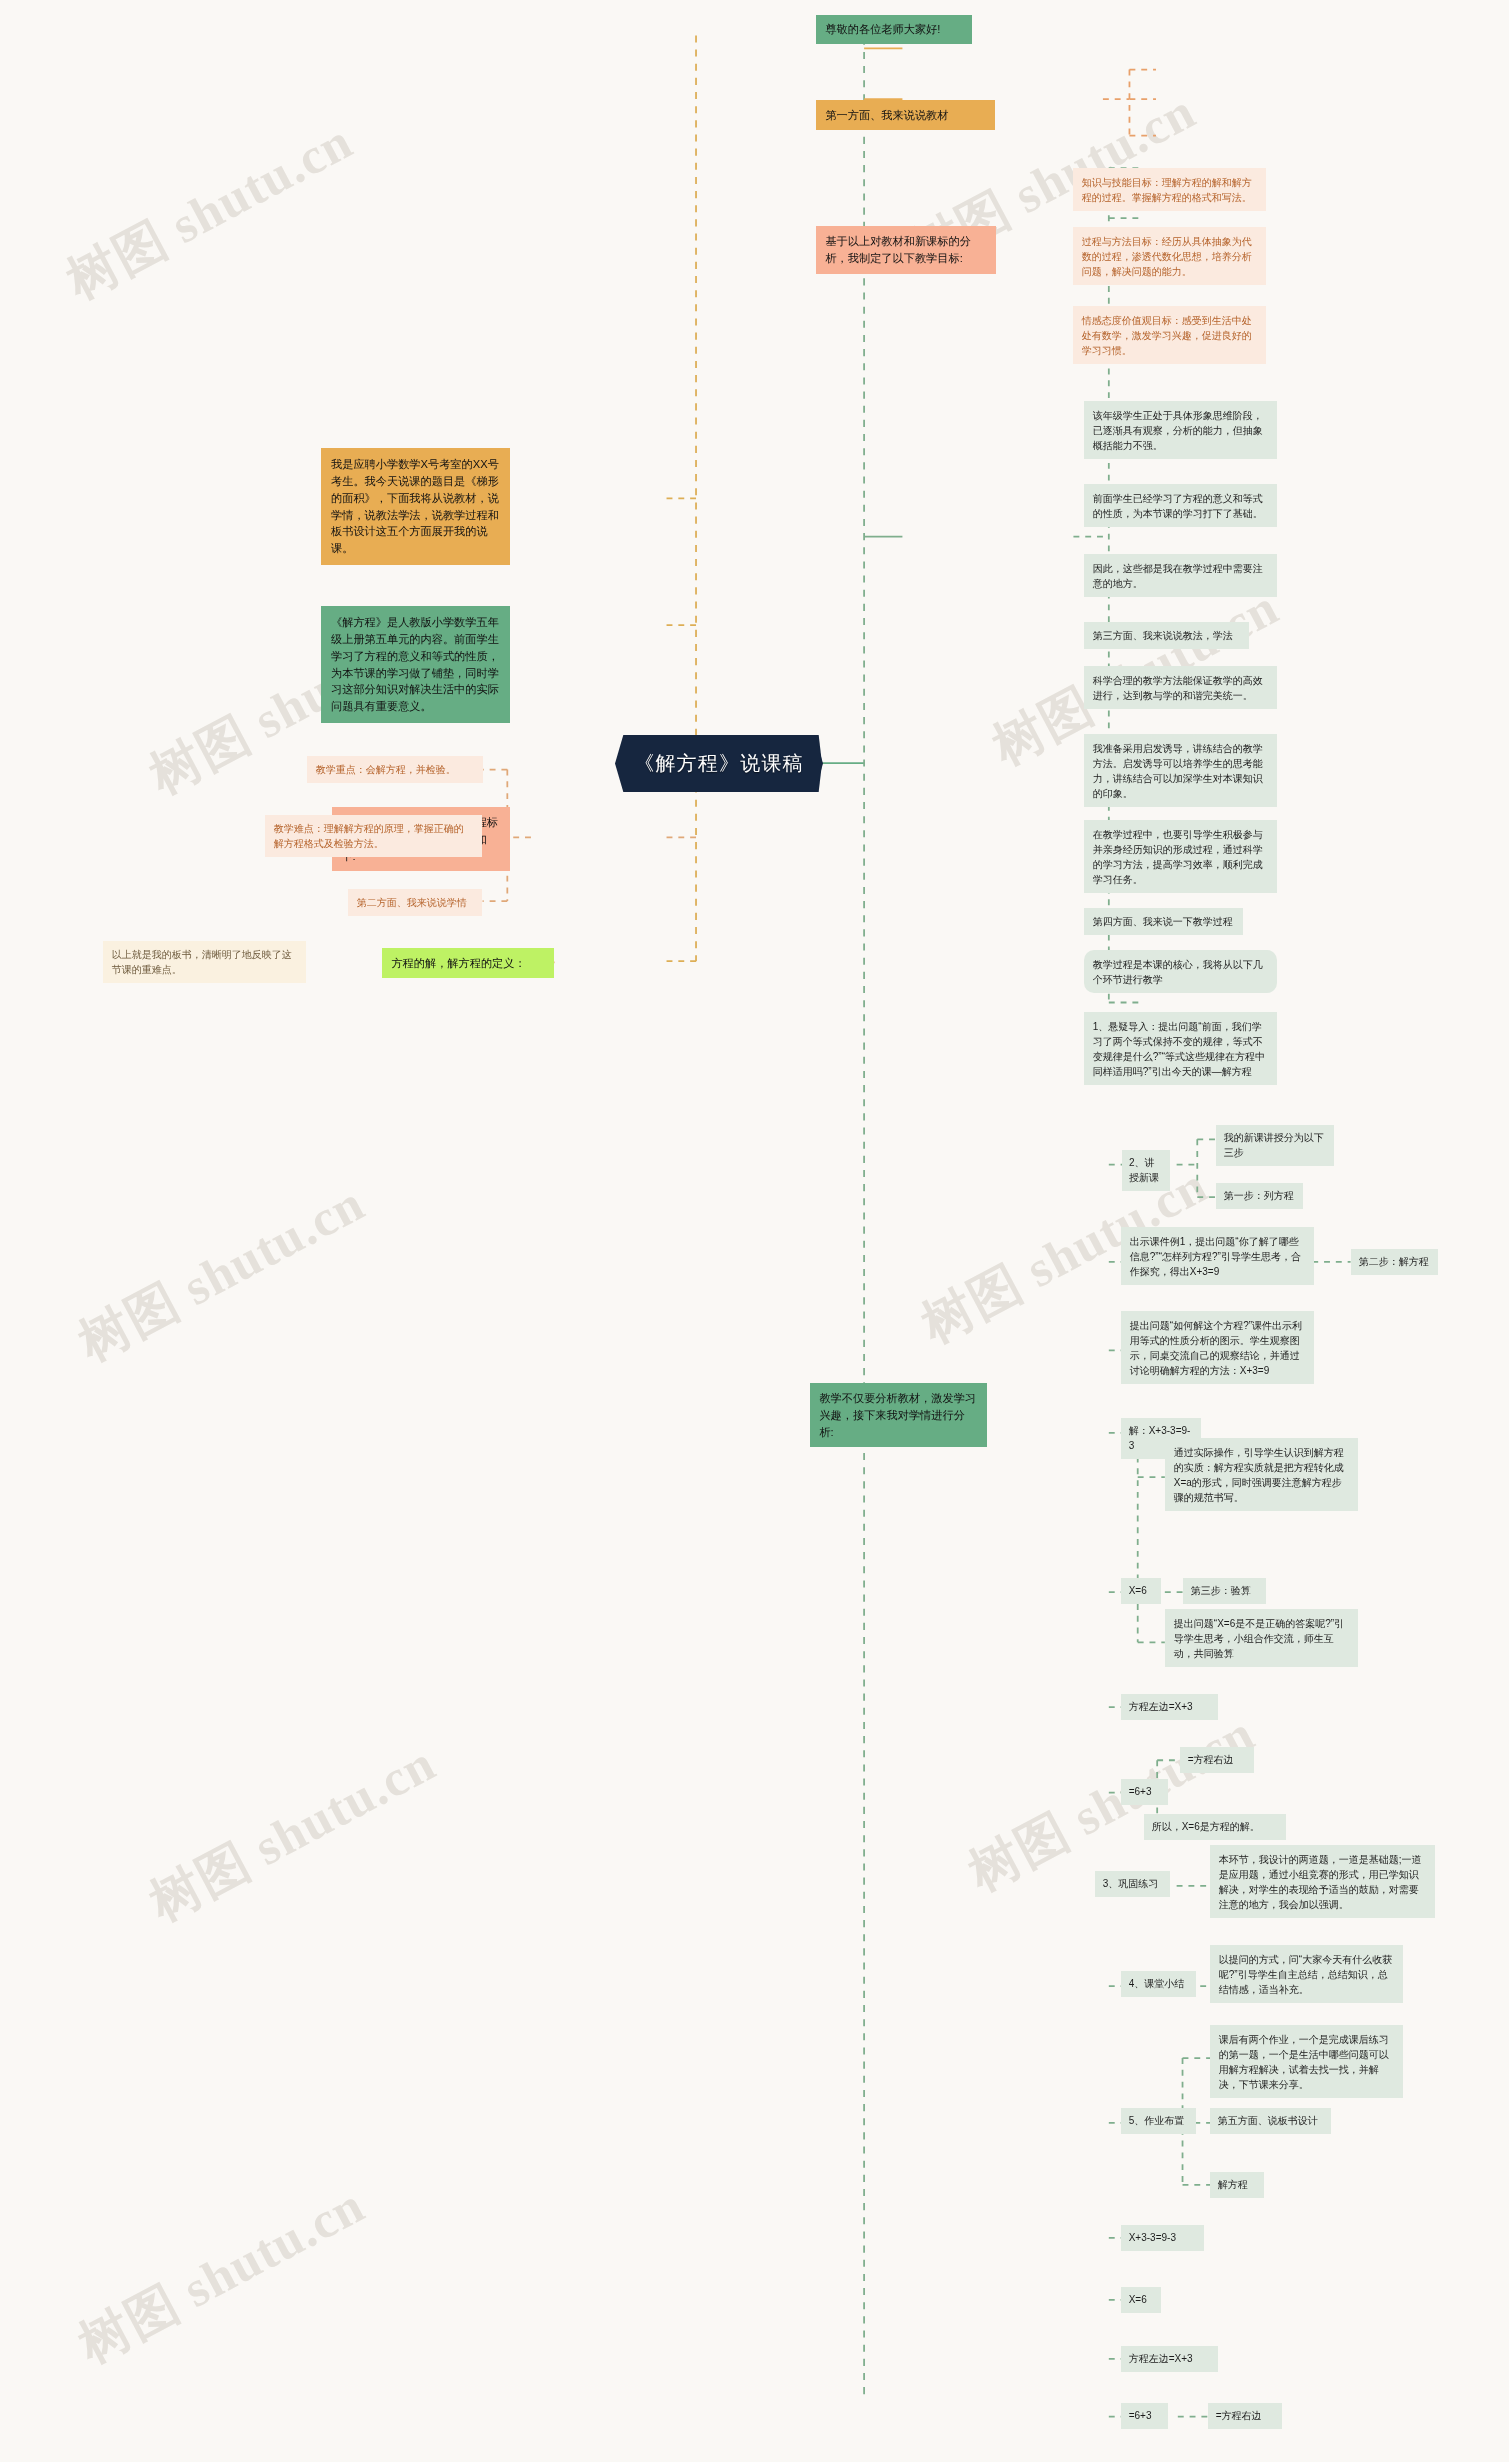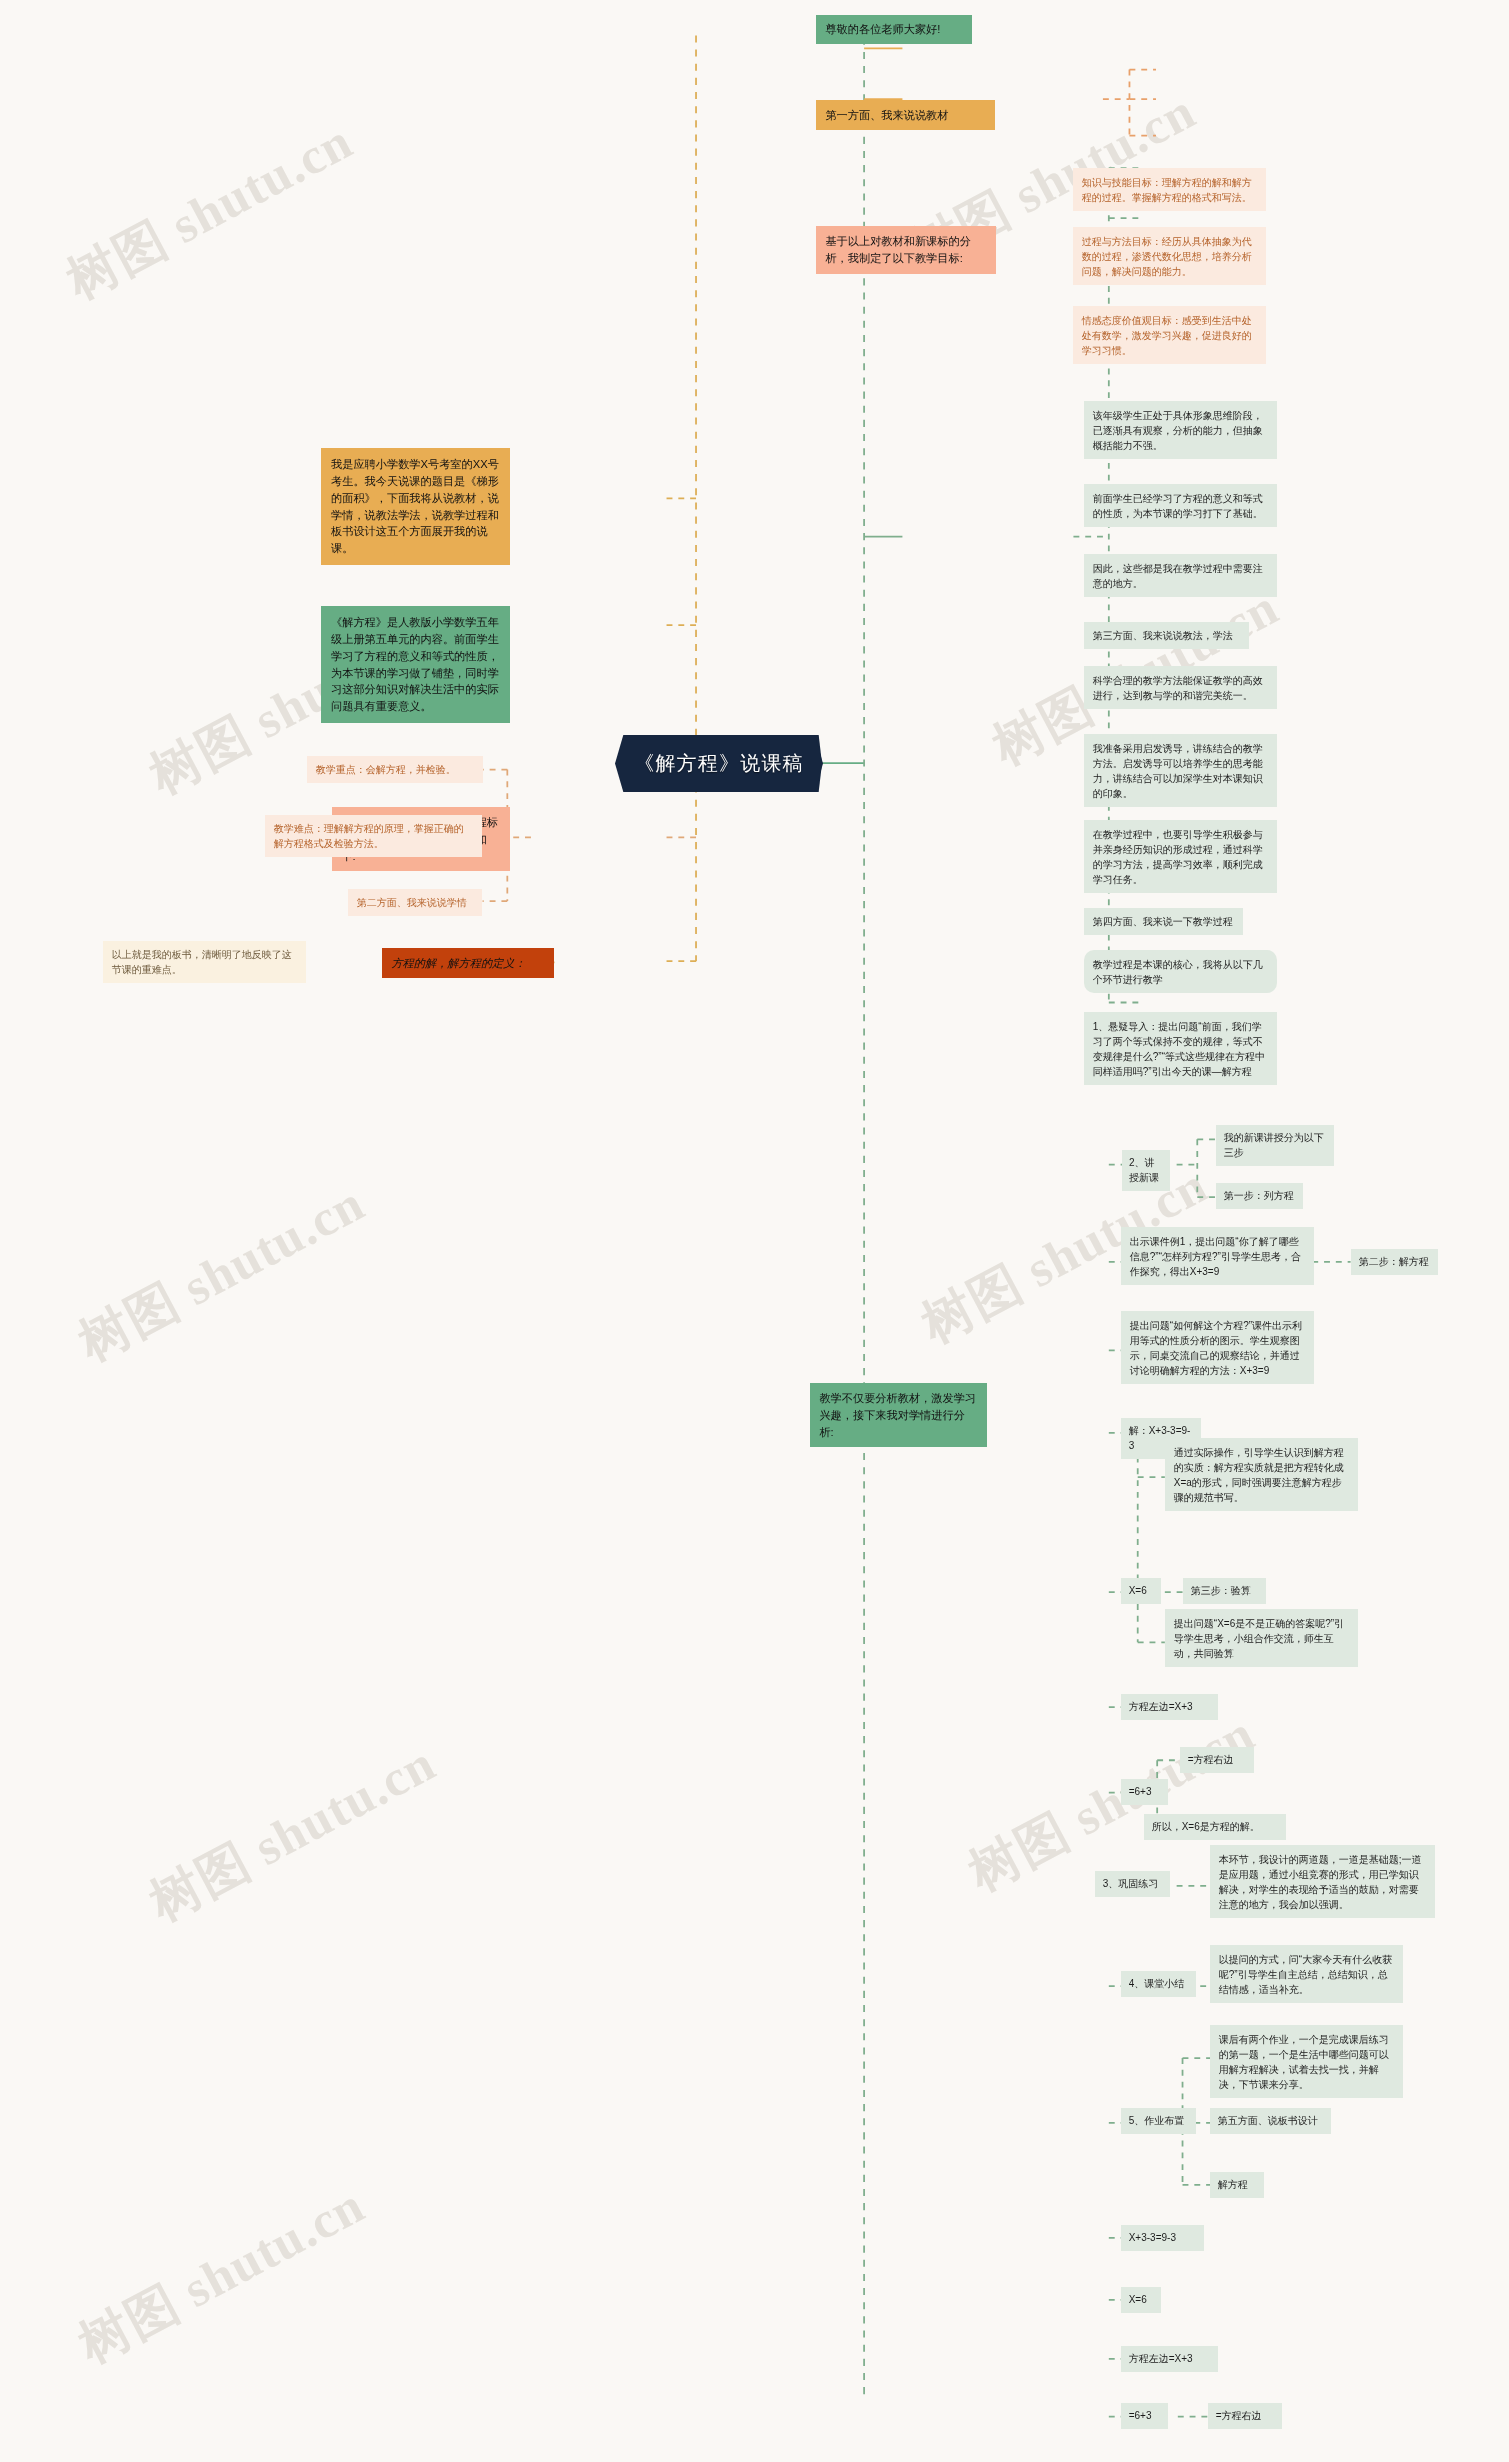"方程的解，解方程的定义：" .c-gold { background: #c2410c -> #bef264; font-style: italic -> none }
